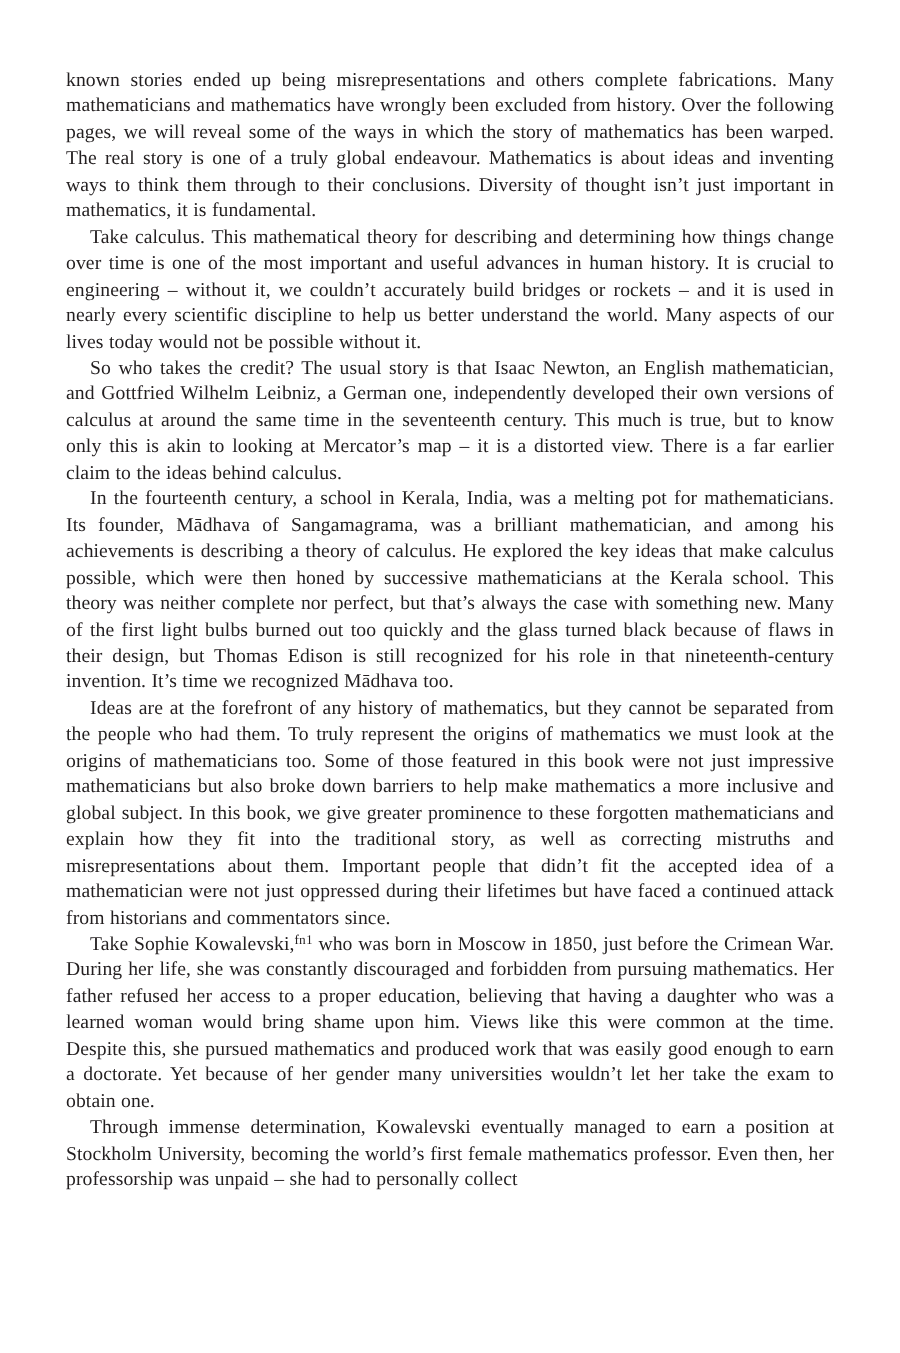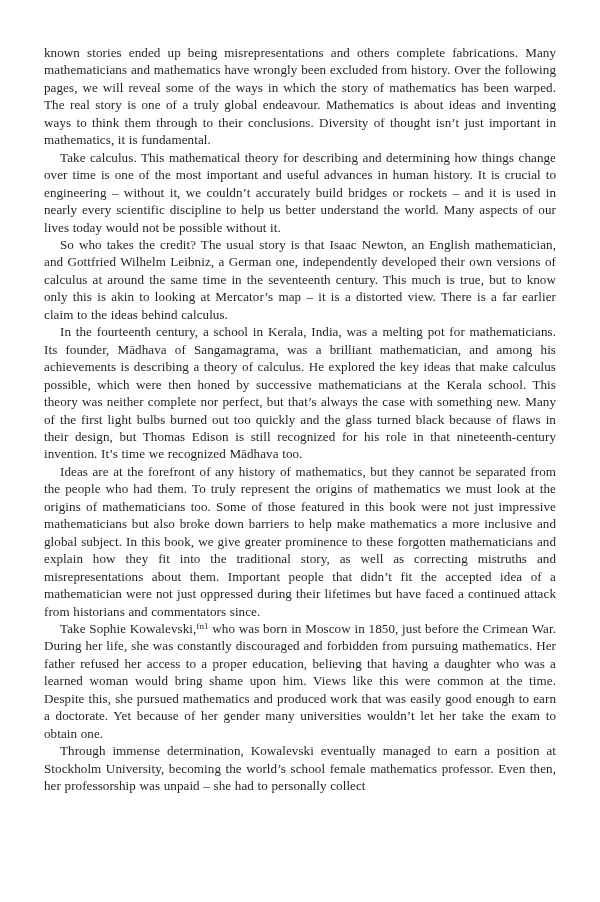"Through immense determination," p { text: school -> first }
